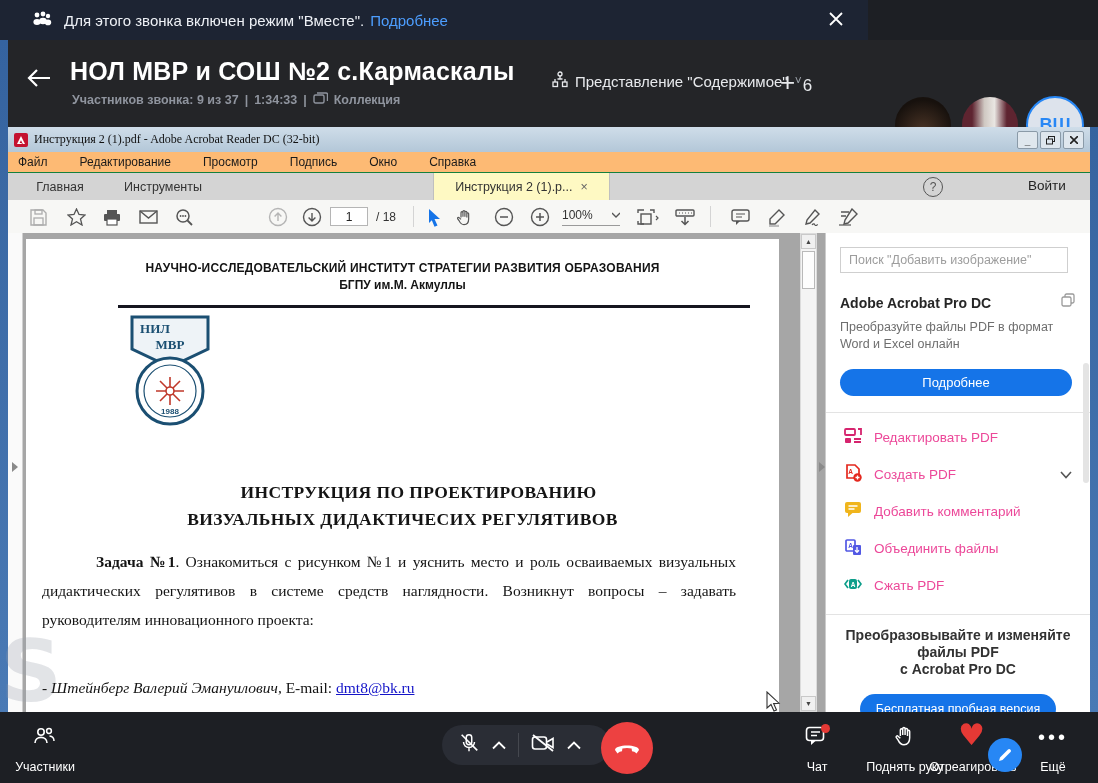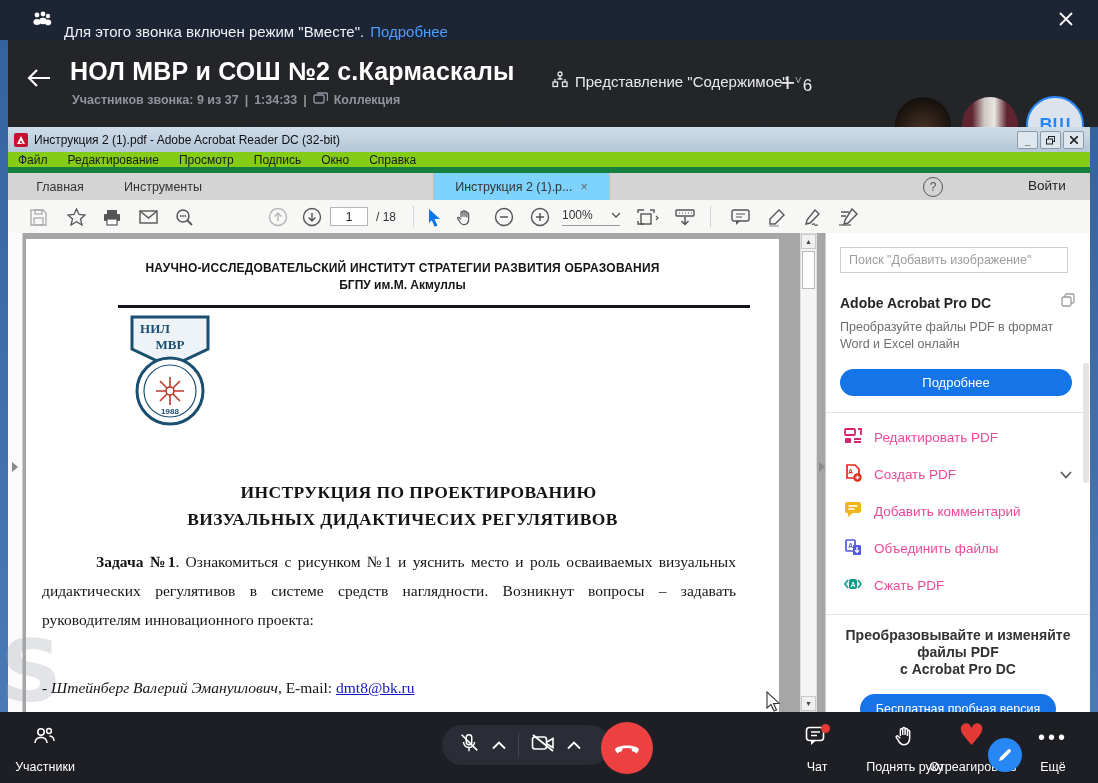"Для этого звонка включен режим" #banner { align-items: flex-end -> center; width: 1098px -> 868px }
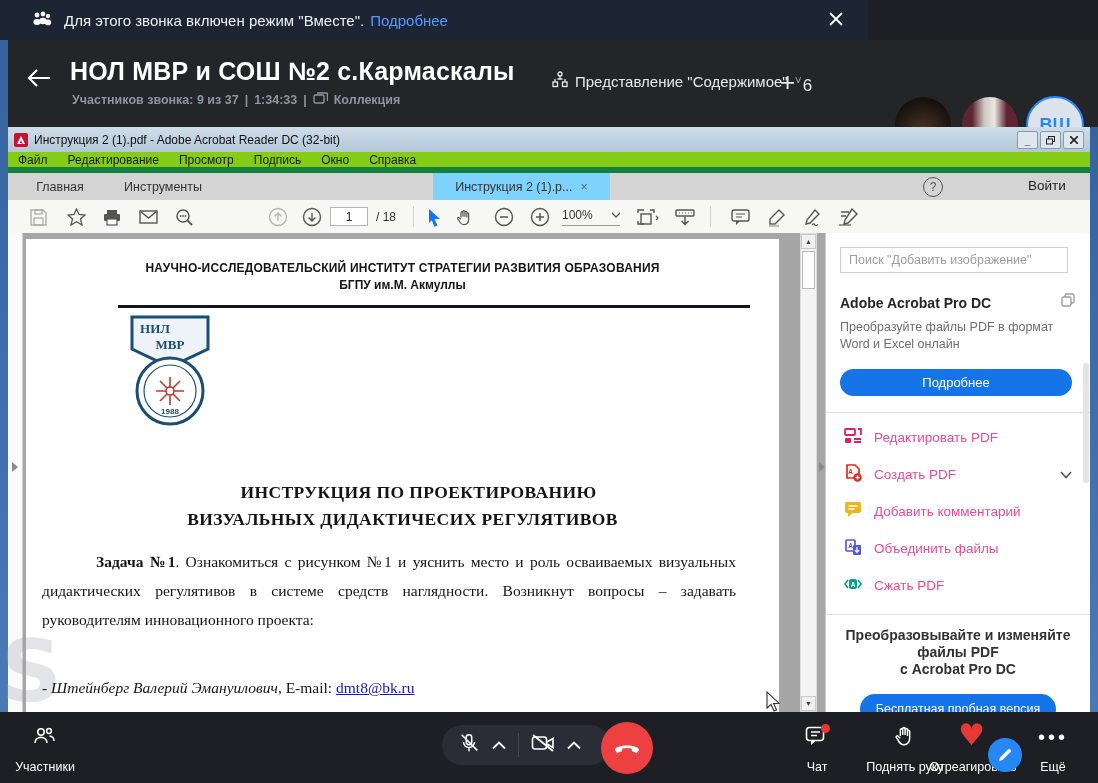"Инструкция 2 (1).pdf - Adobe" span { font-family: none -> Liberation Serif, serif }
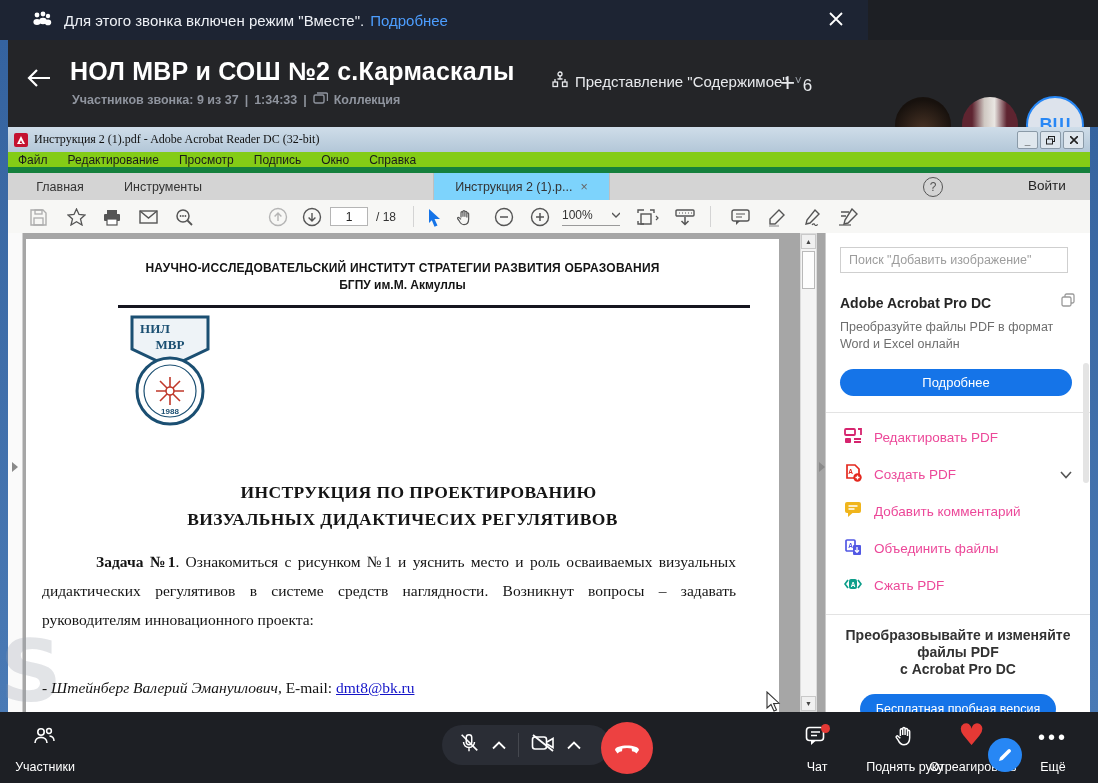"Файл" #menubar { background: #84cc16 -> #fdba74; border-bottom: 6px solid #15803d -> 1px solid #15803d; gap: 20px -> 32px }
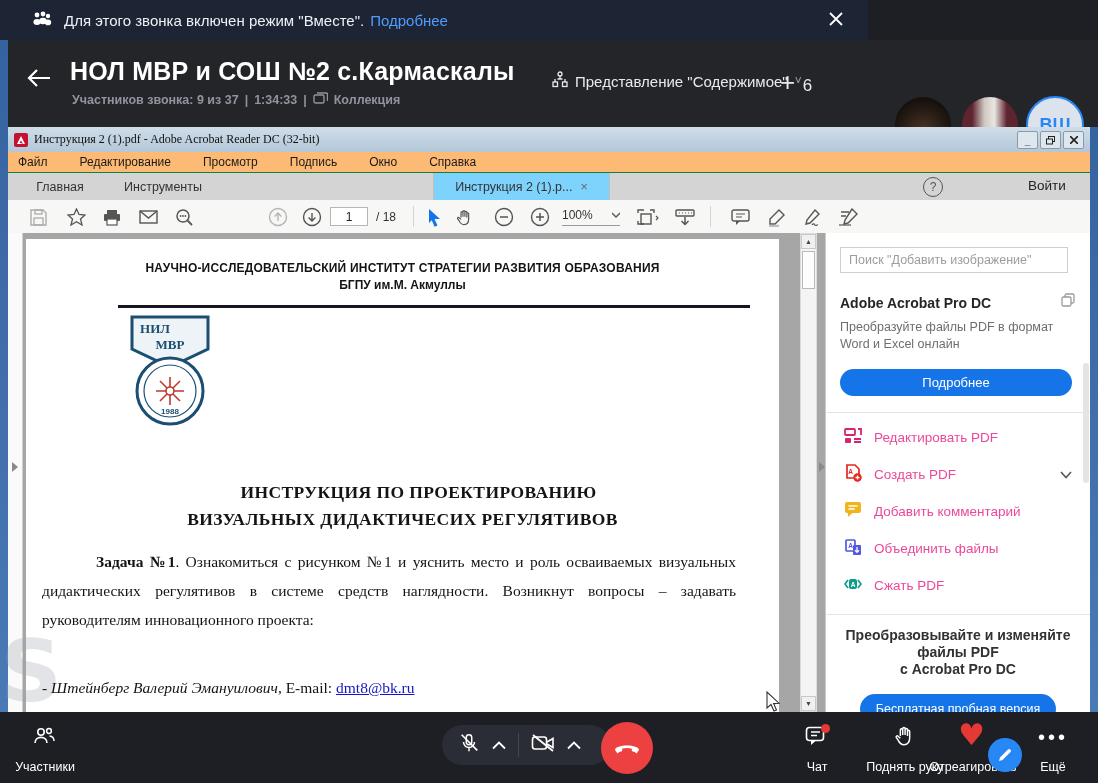"Инструкция 2 (1).p..." .tab.active { background: #7dd3fc -> #fef9c3 }
